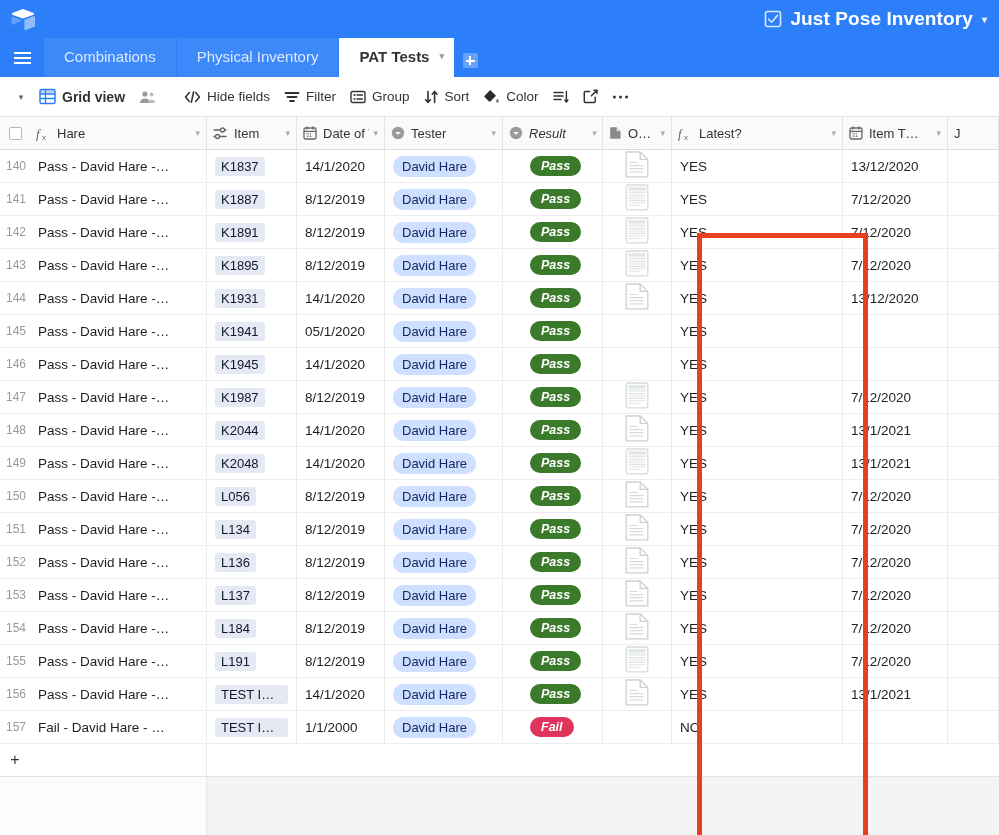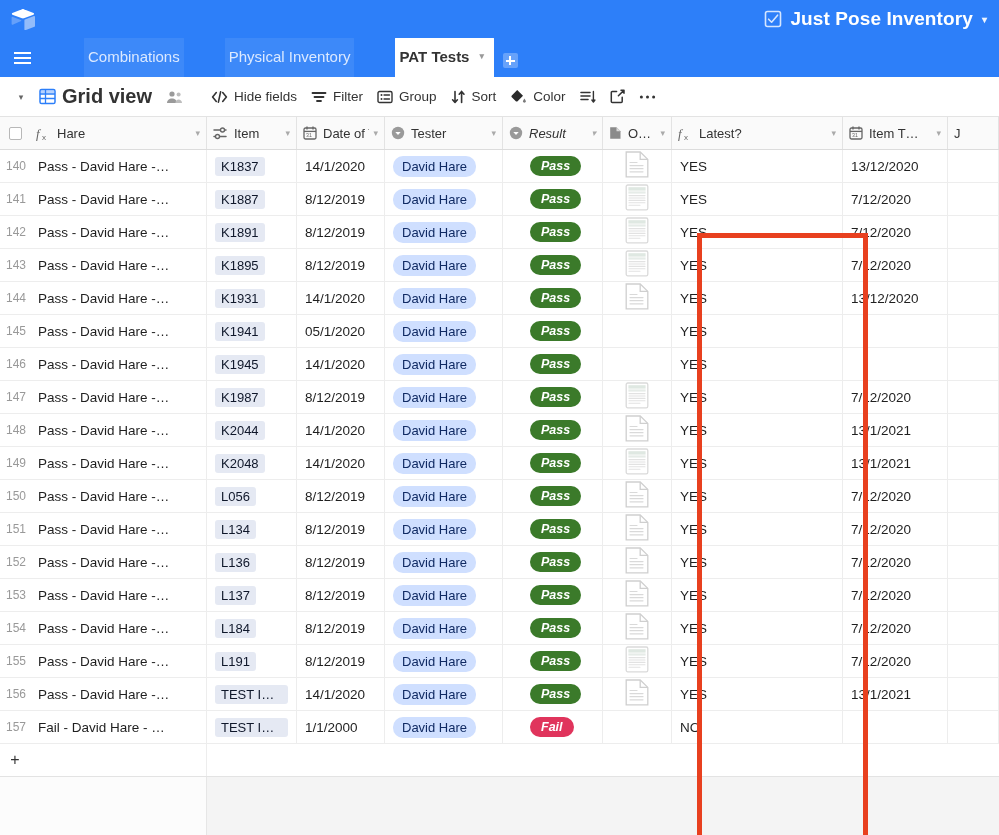"Combinations" .tab { margin-left: 40px -> none; padding: 0 4px -> 0 20px }
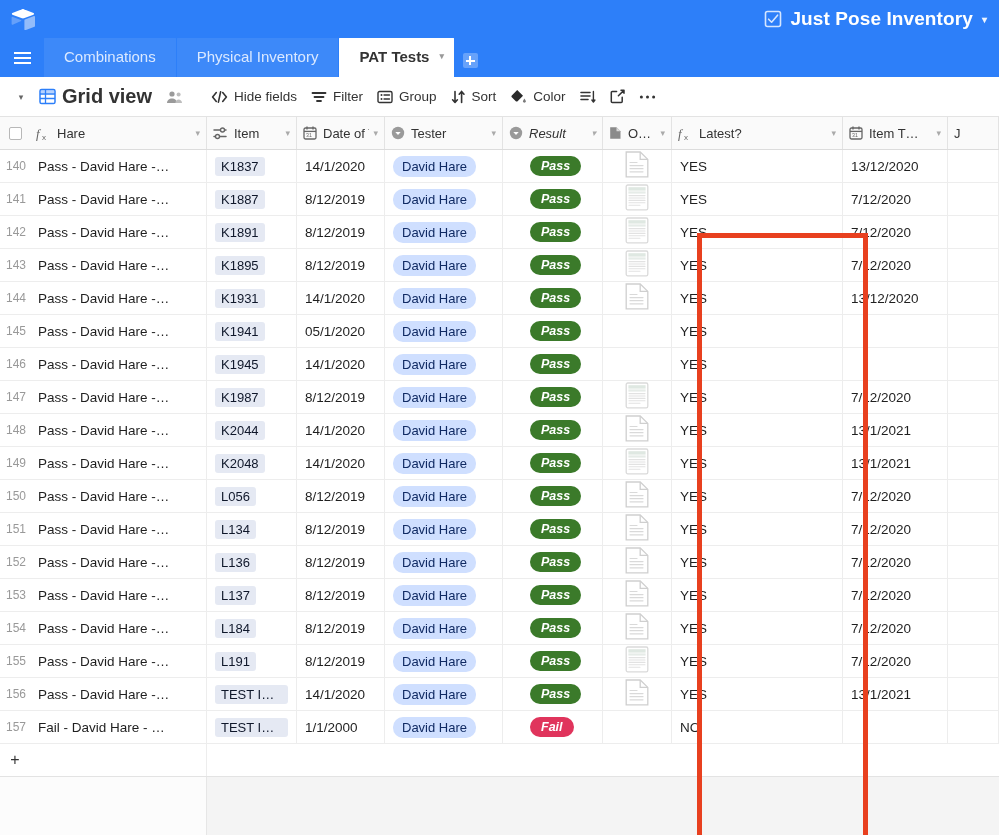"Grid view" .tb-item.bold { font-size: 20px -> 14px }
